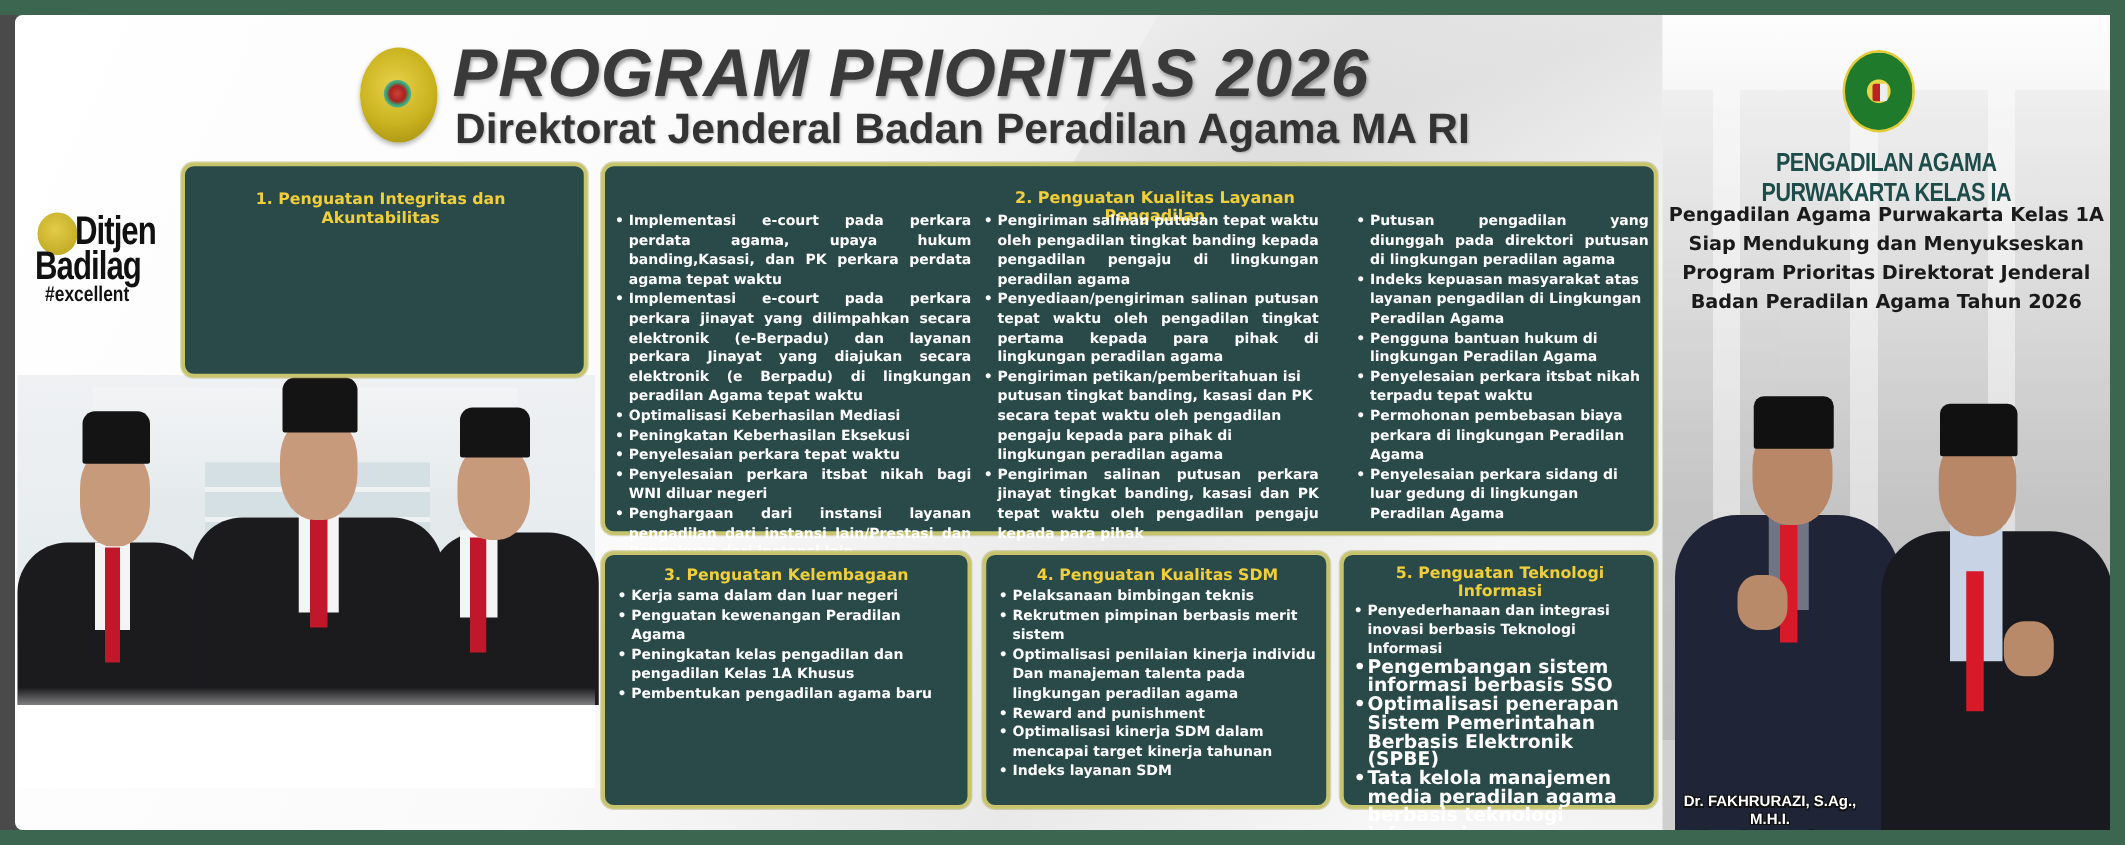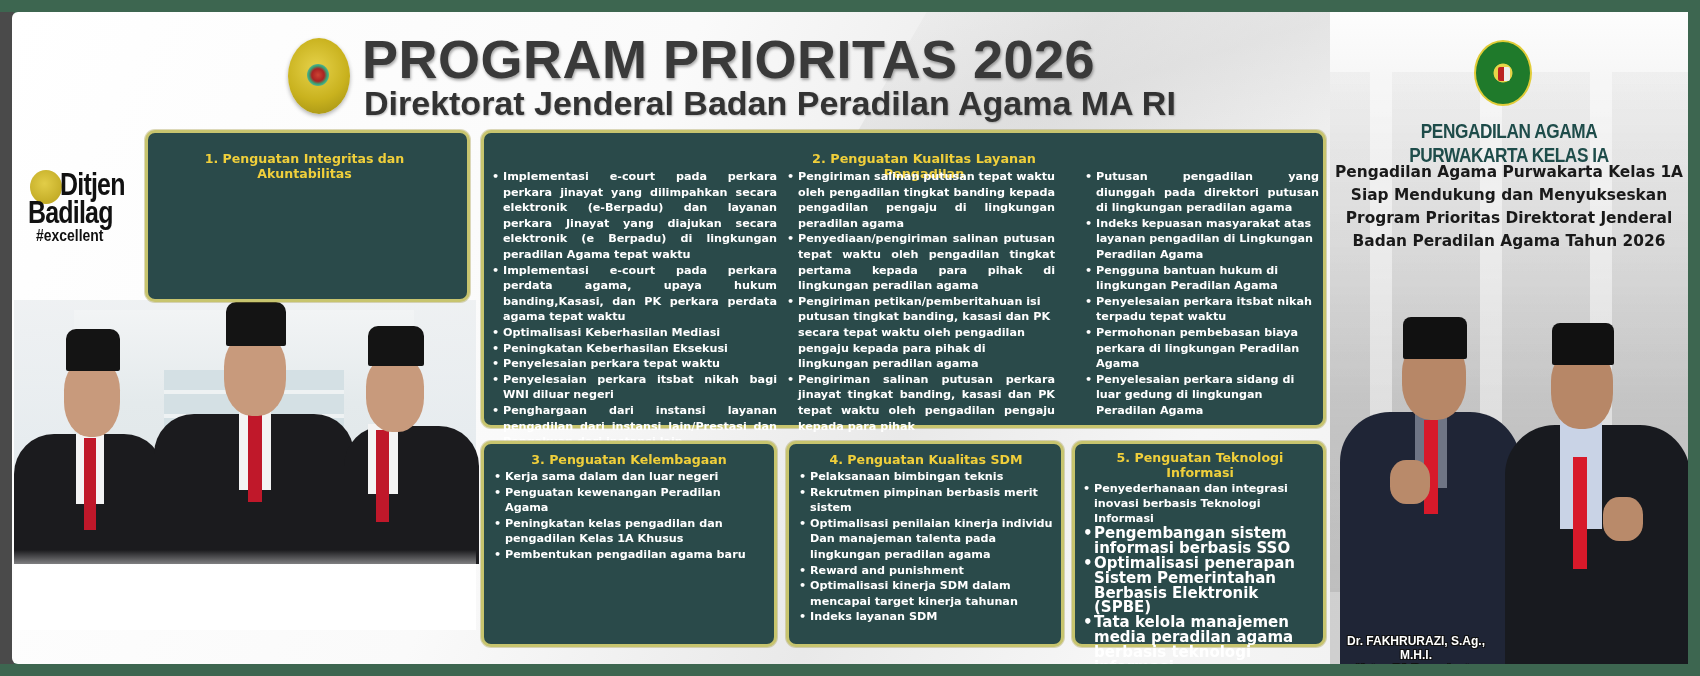"PROGRAM PRIORITAS 2026" div.title { font-style: none -> italic }
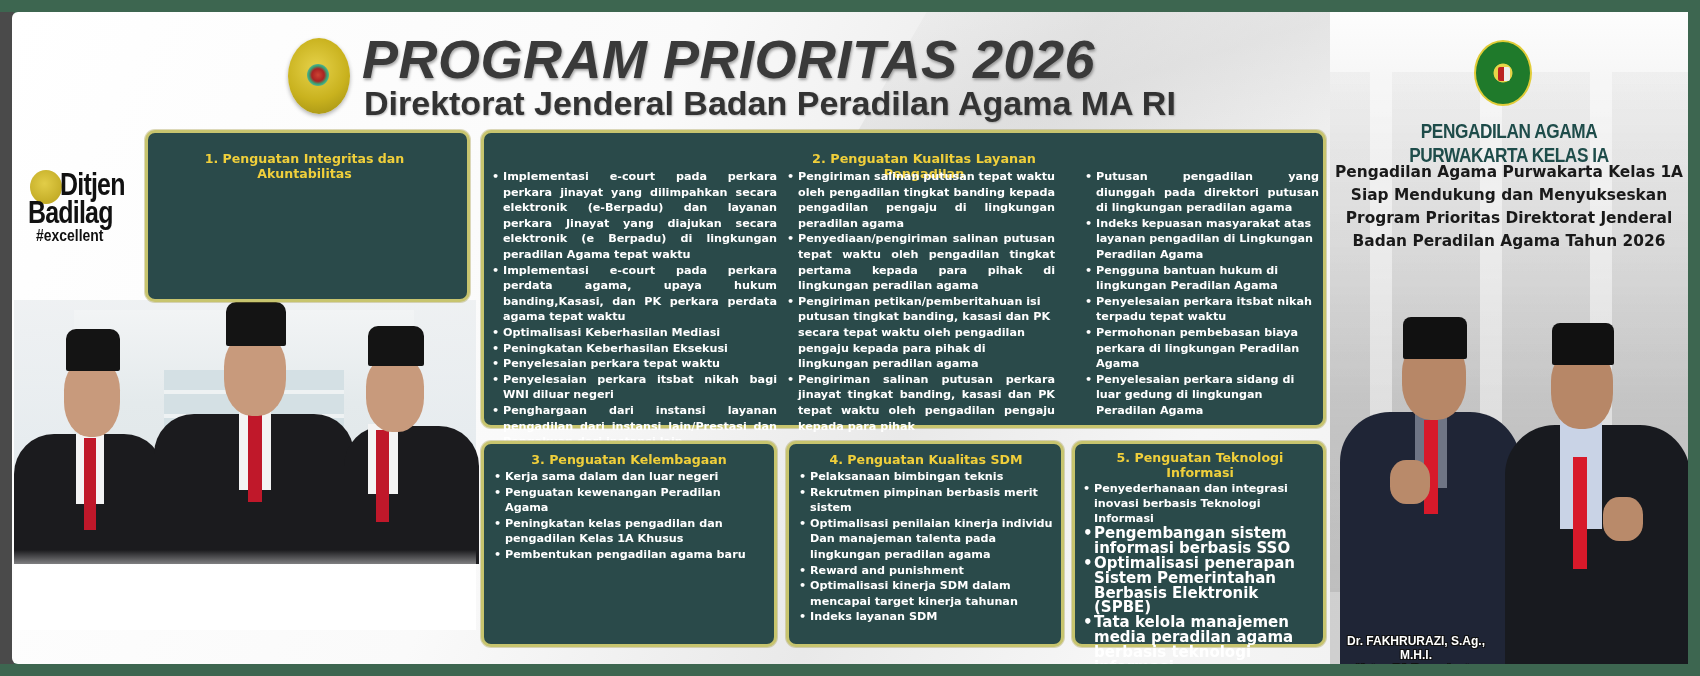"Implementasi e-court pada perkara" li.just { order: before "Implementasi e-court pada perkara perdata agama," -> after "Implementasi e-court pada perkara perdata agama," }
